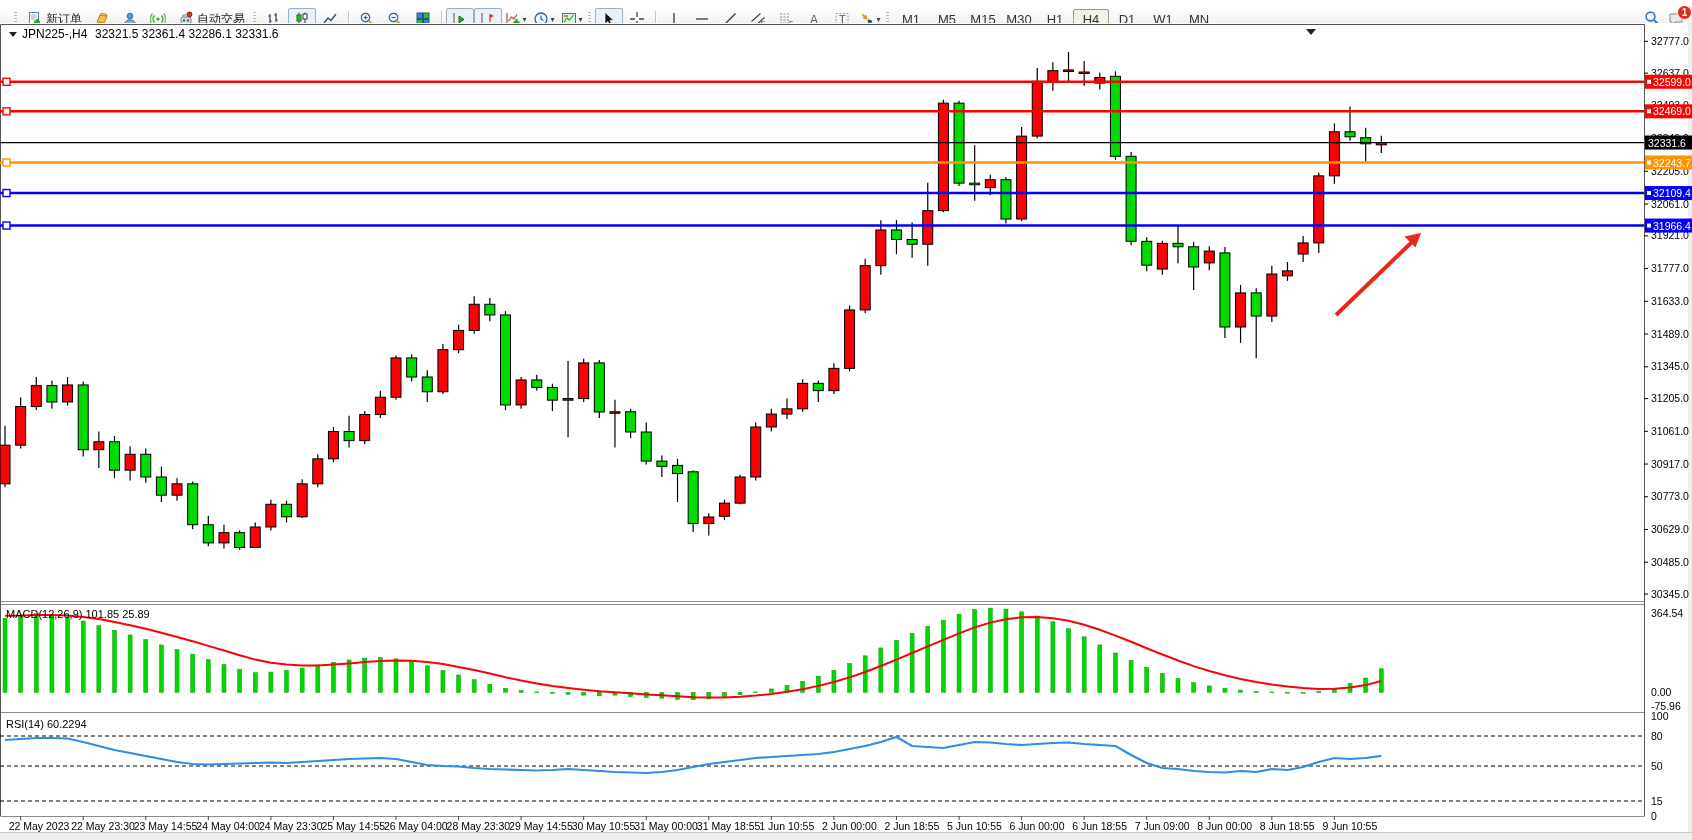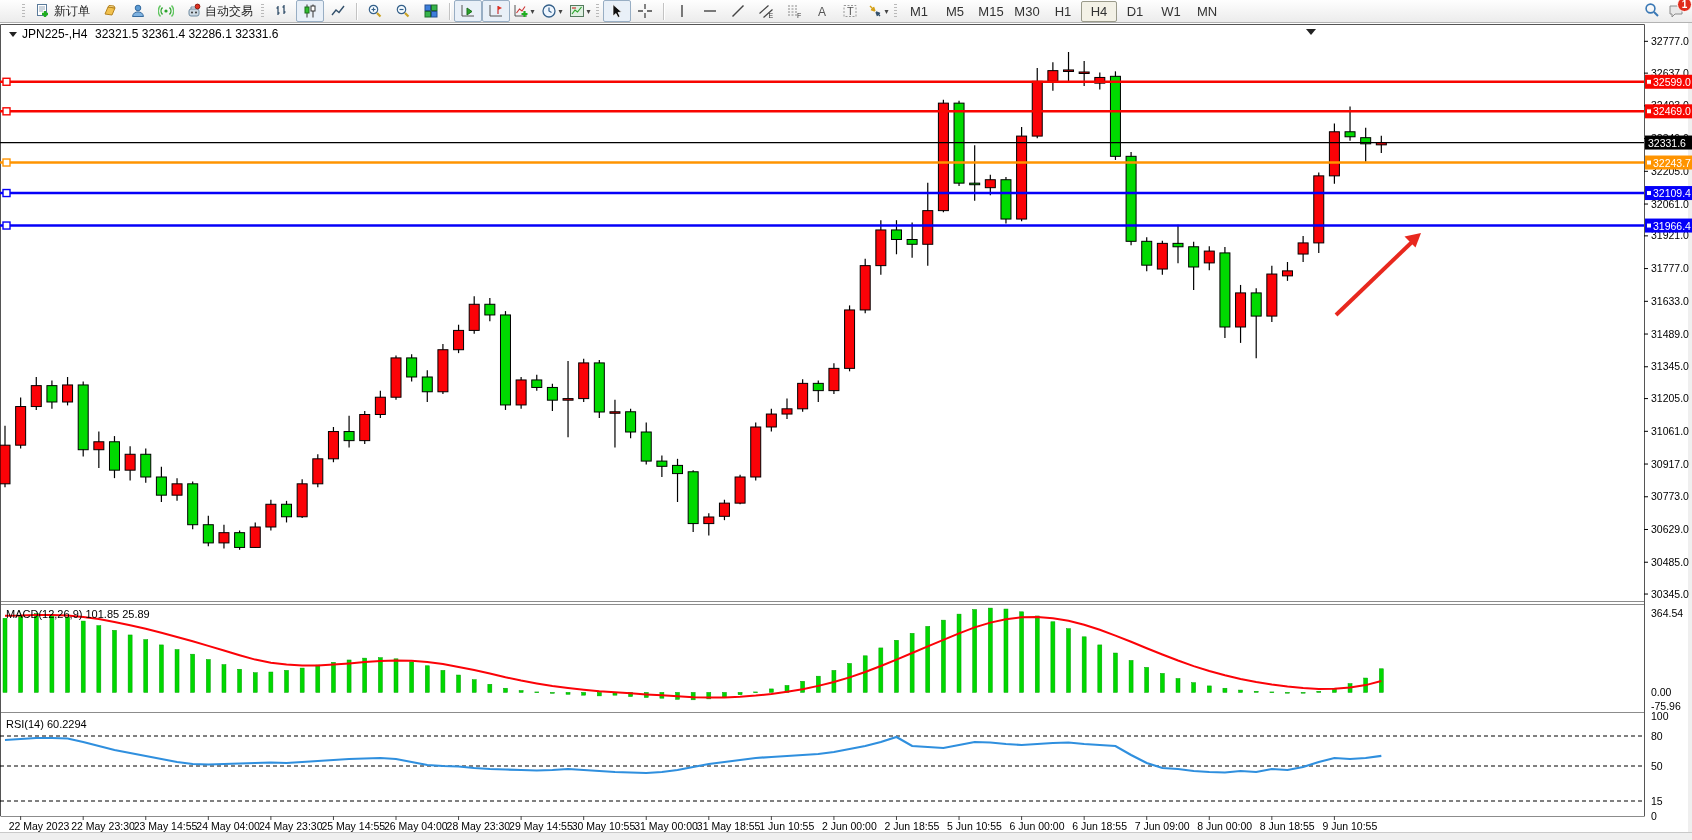"新订单" #toolbar { padding-left: 20px -> 12px; top: 0 -> 8px }
